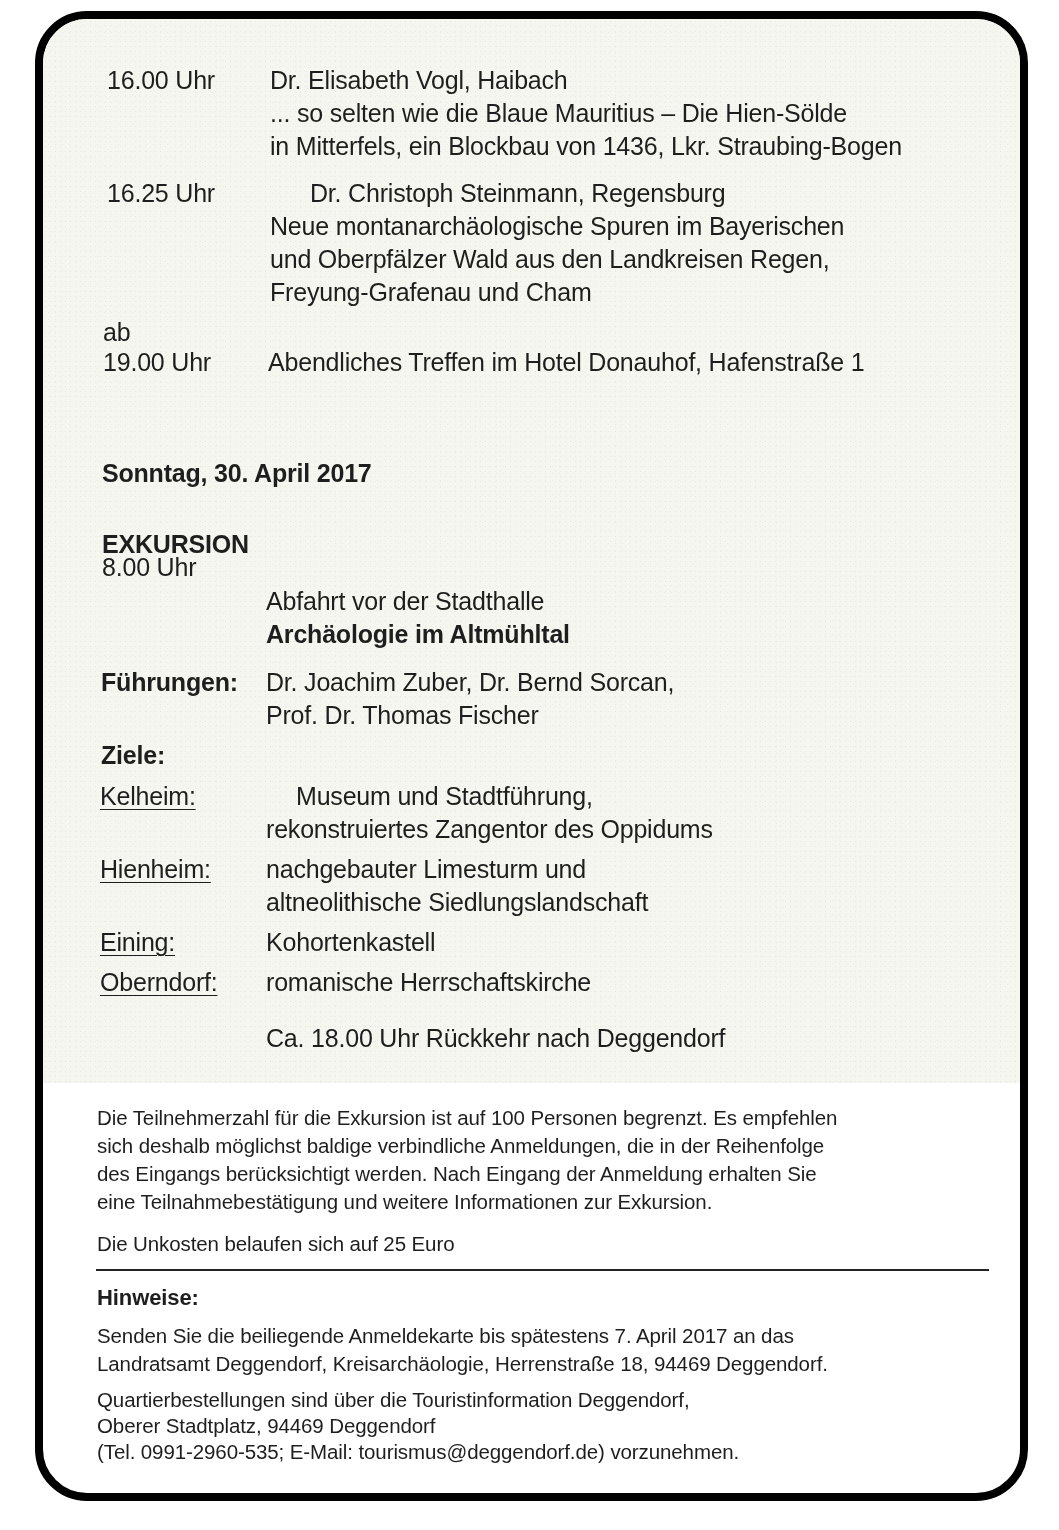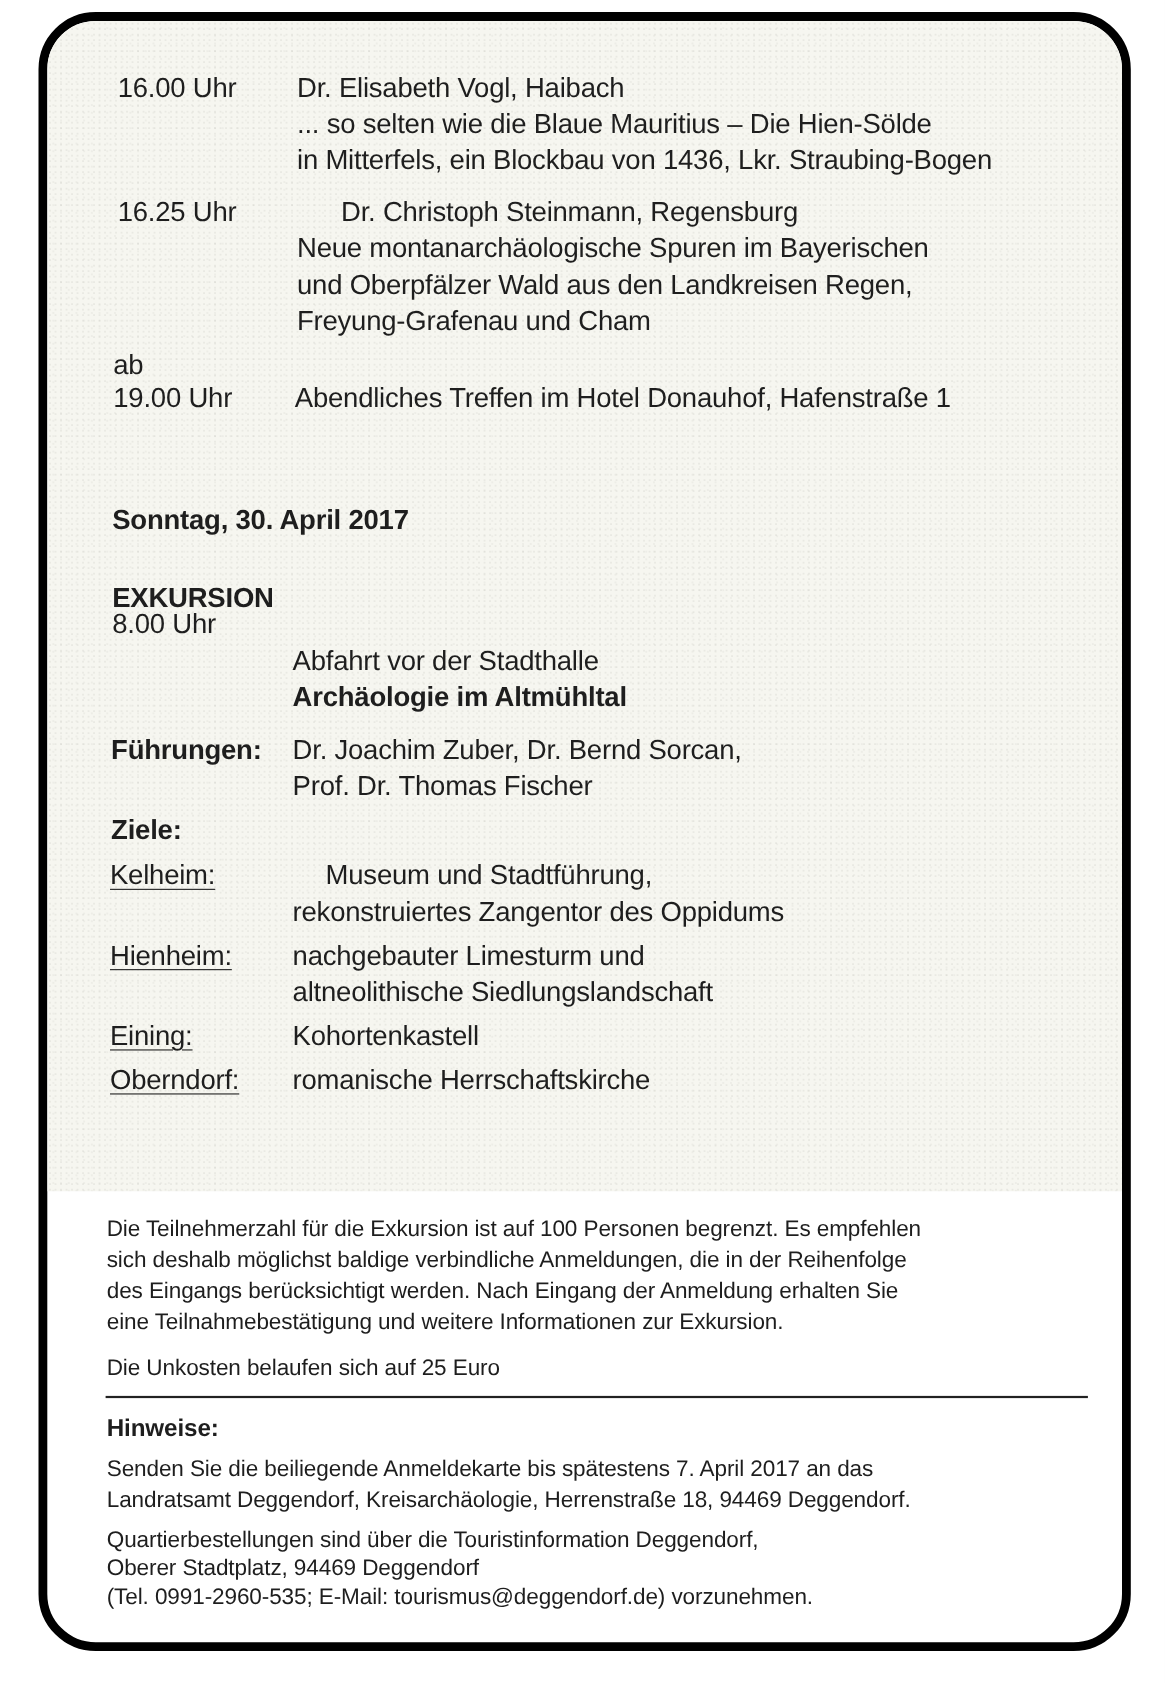"Ca. 18.00 Uhr Rückkehr nach" div.abs { html: none -> <div>Ca. 18.00 Uhr Rückkehr nach Deggendorf</div> }
